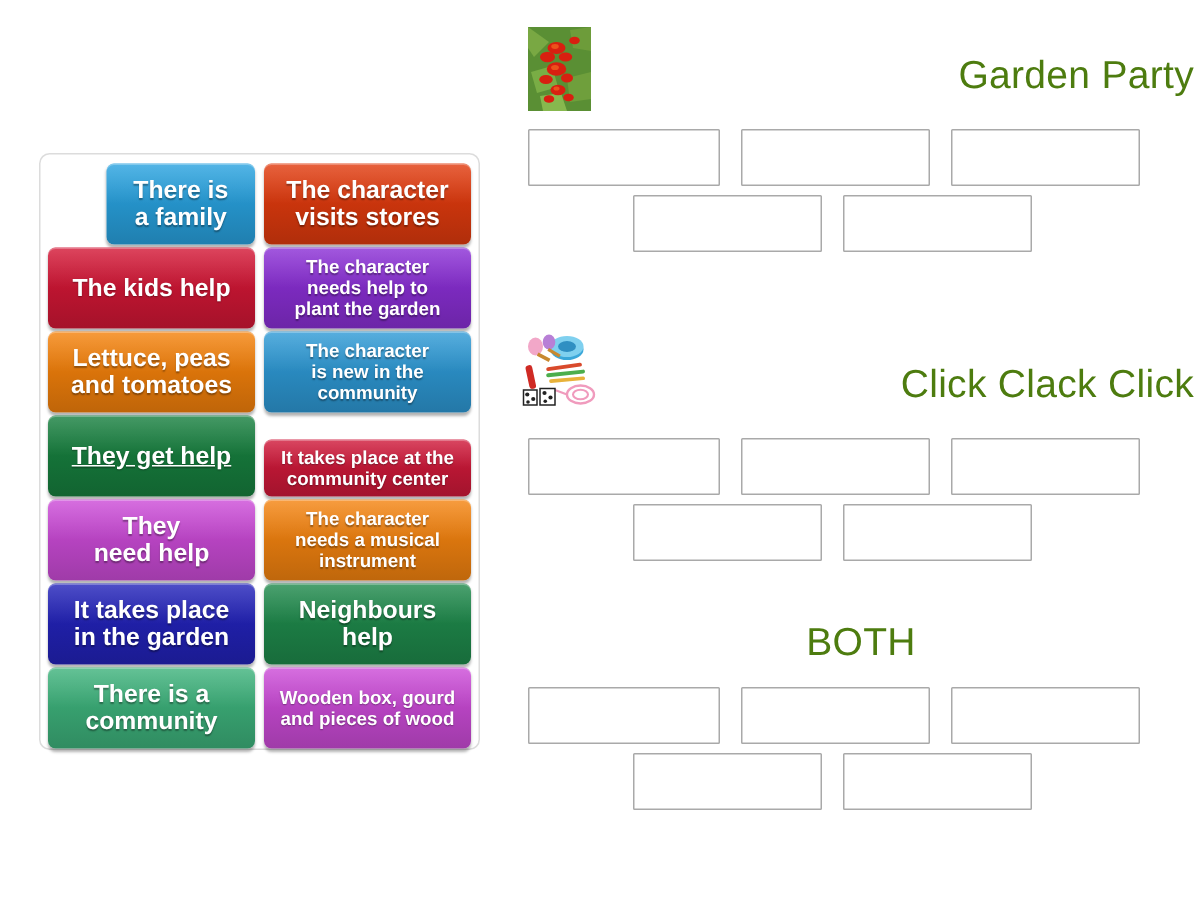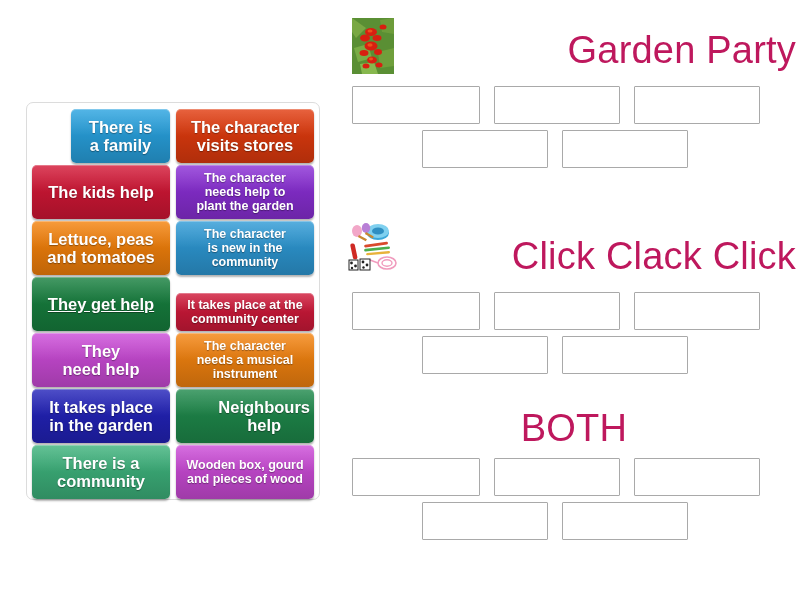"Garden Party" .group-title { color: #be185d -> #4d7c0f; font-size: 38px -> 26px }
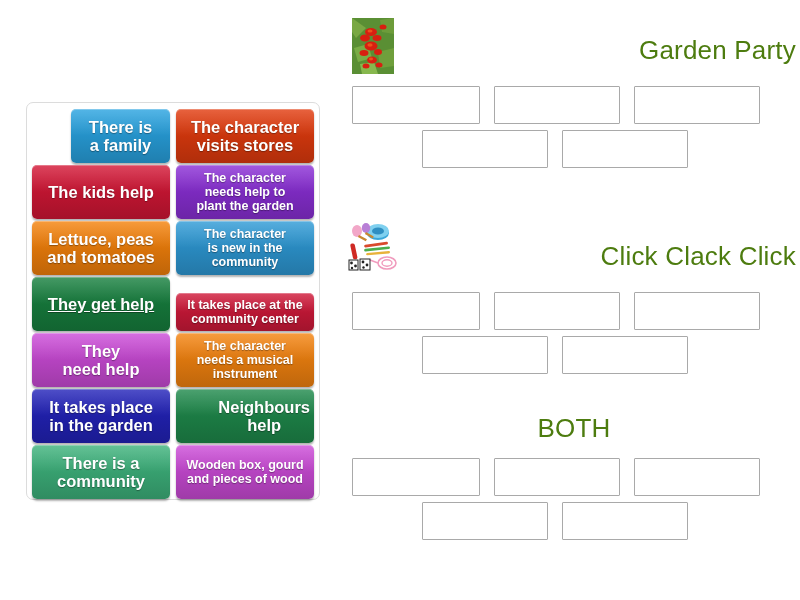"Neighbours" div.tile { justify-content: flex-end -> none }
